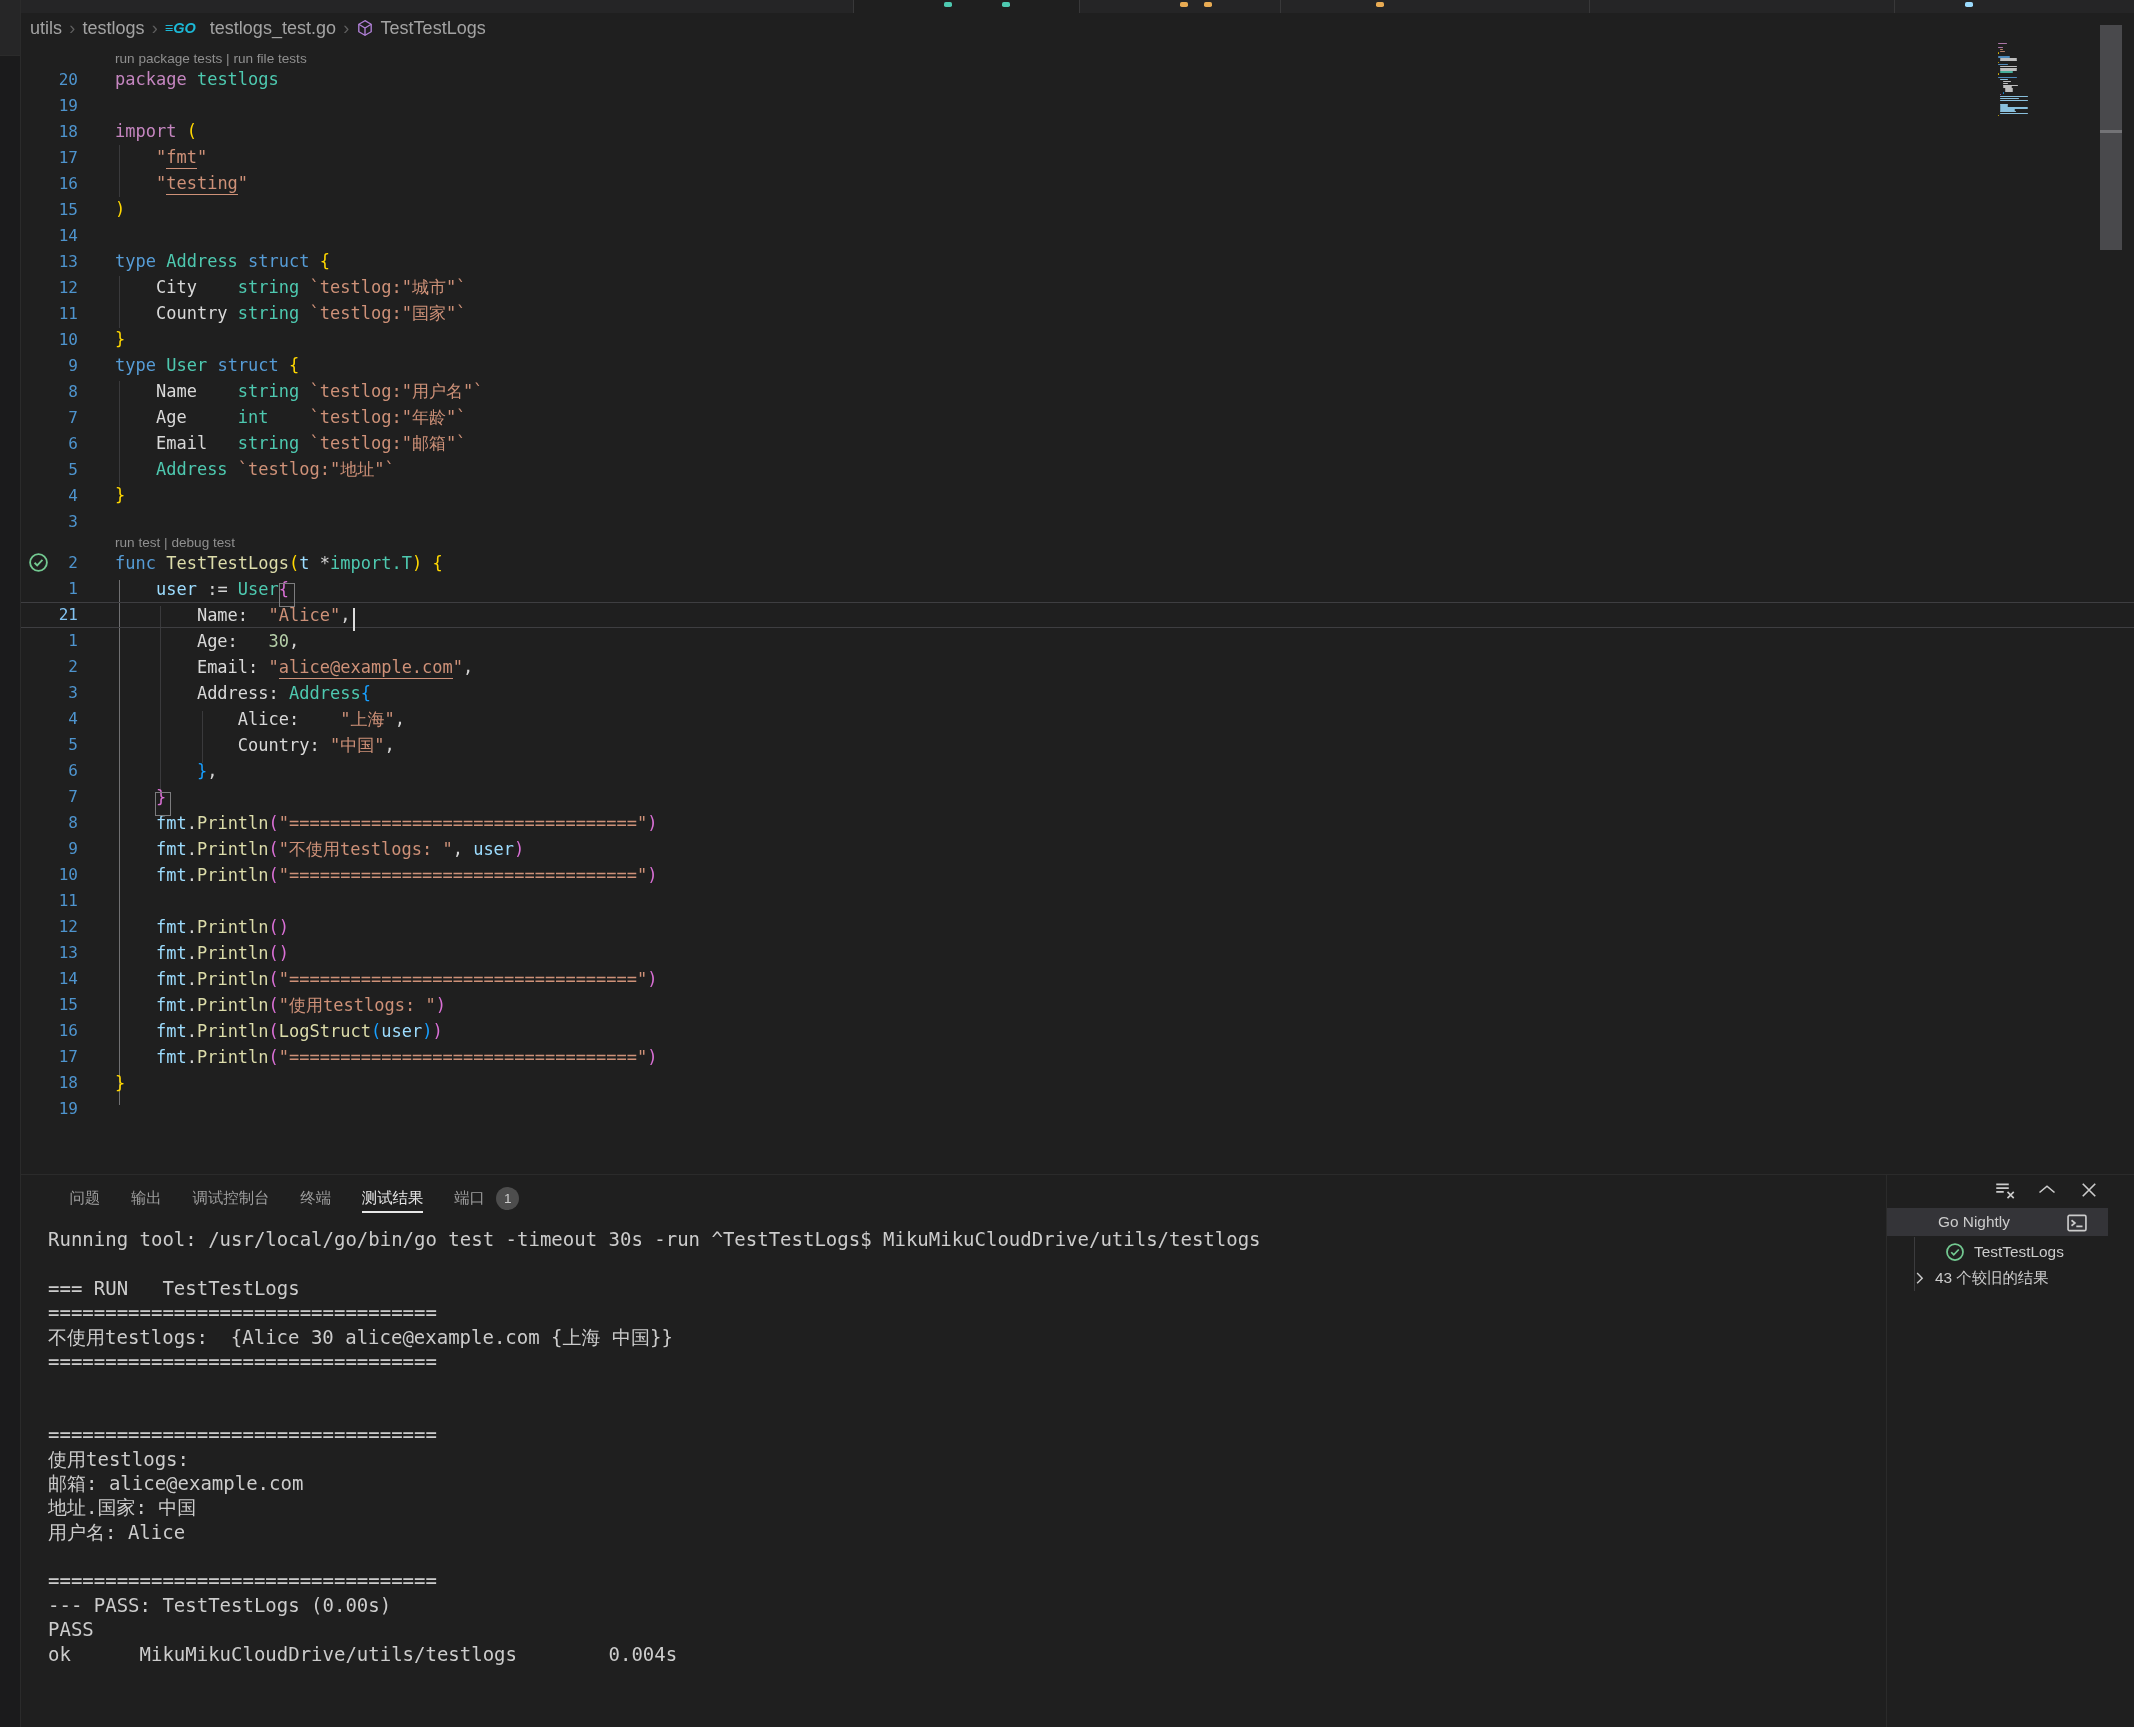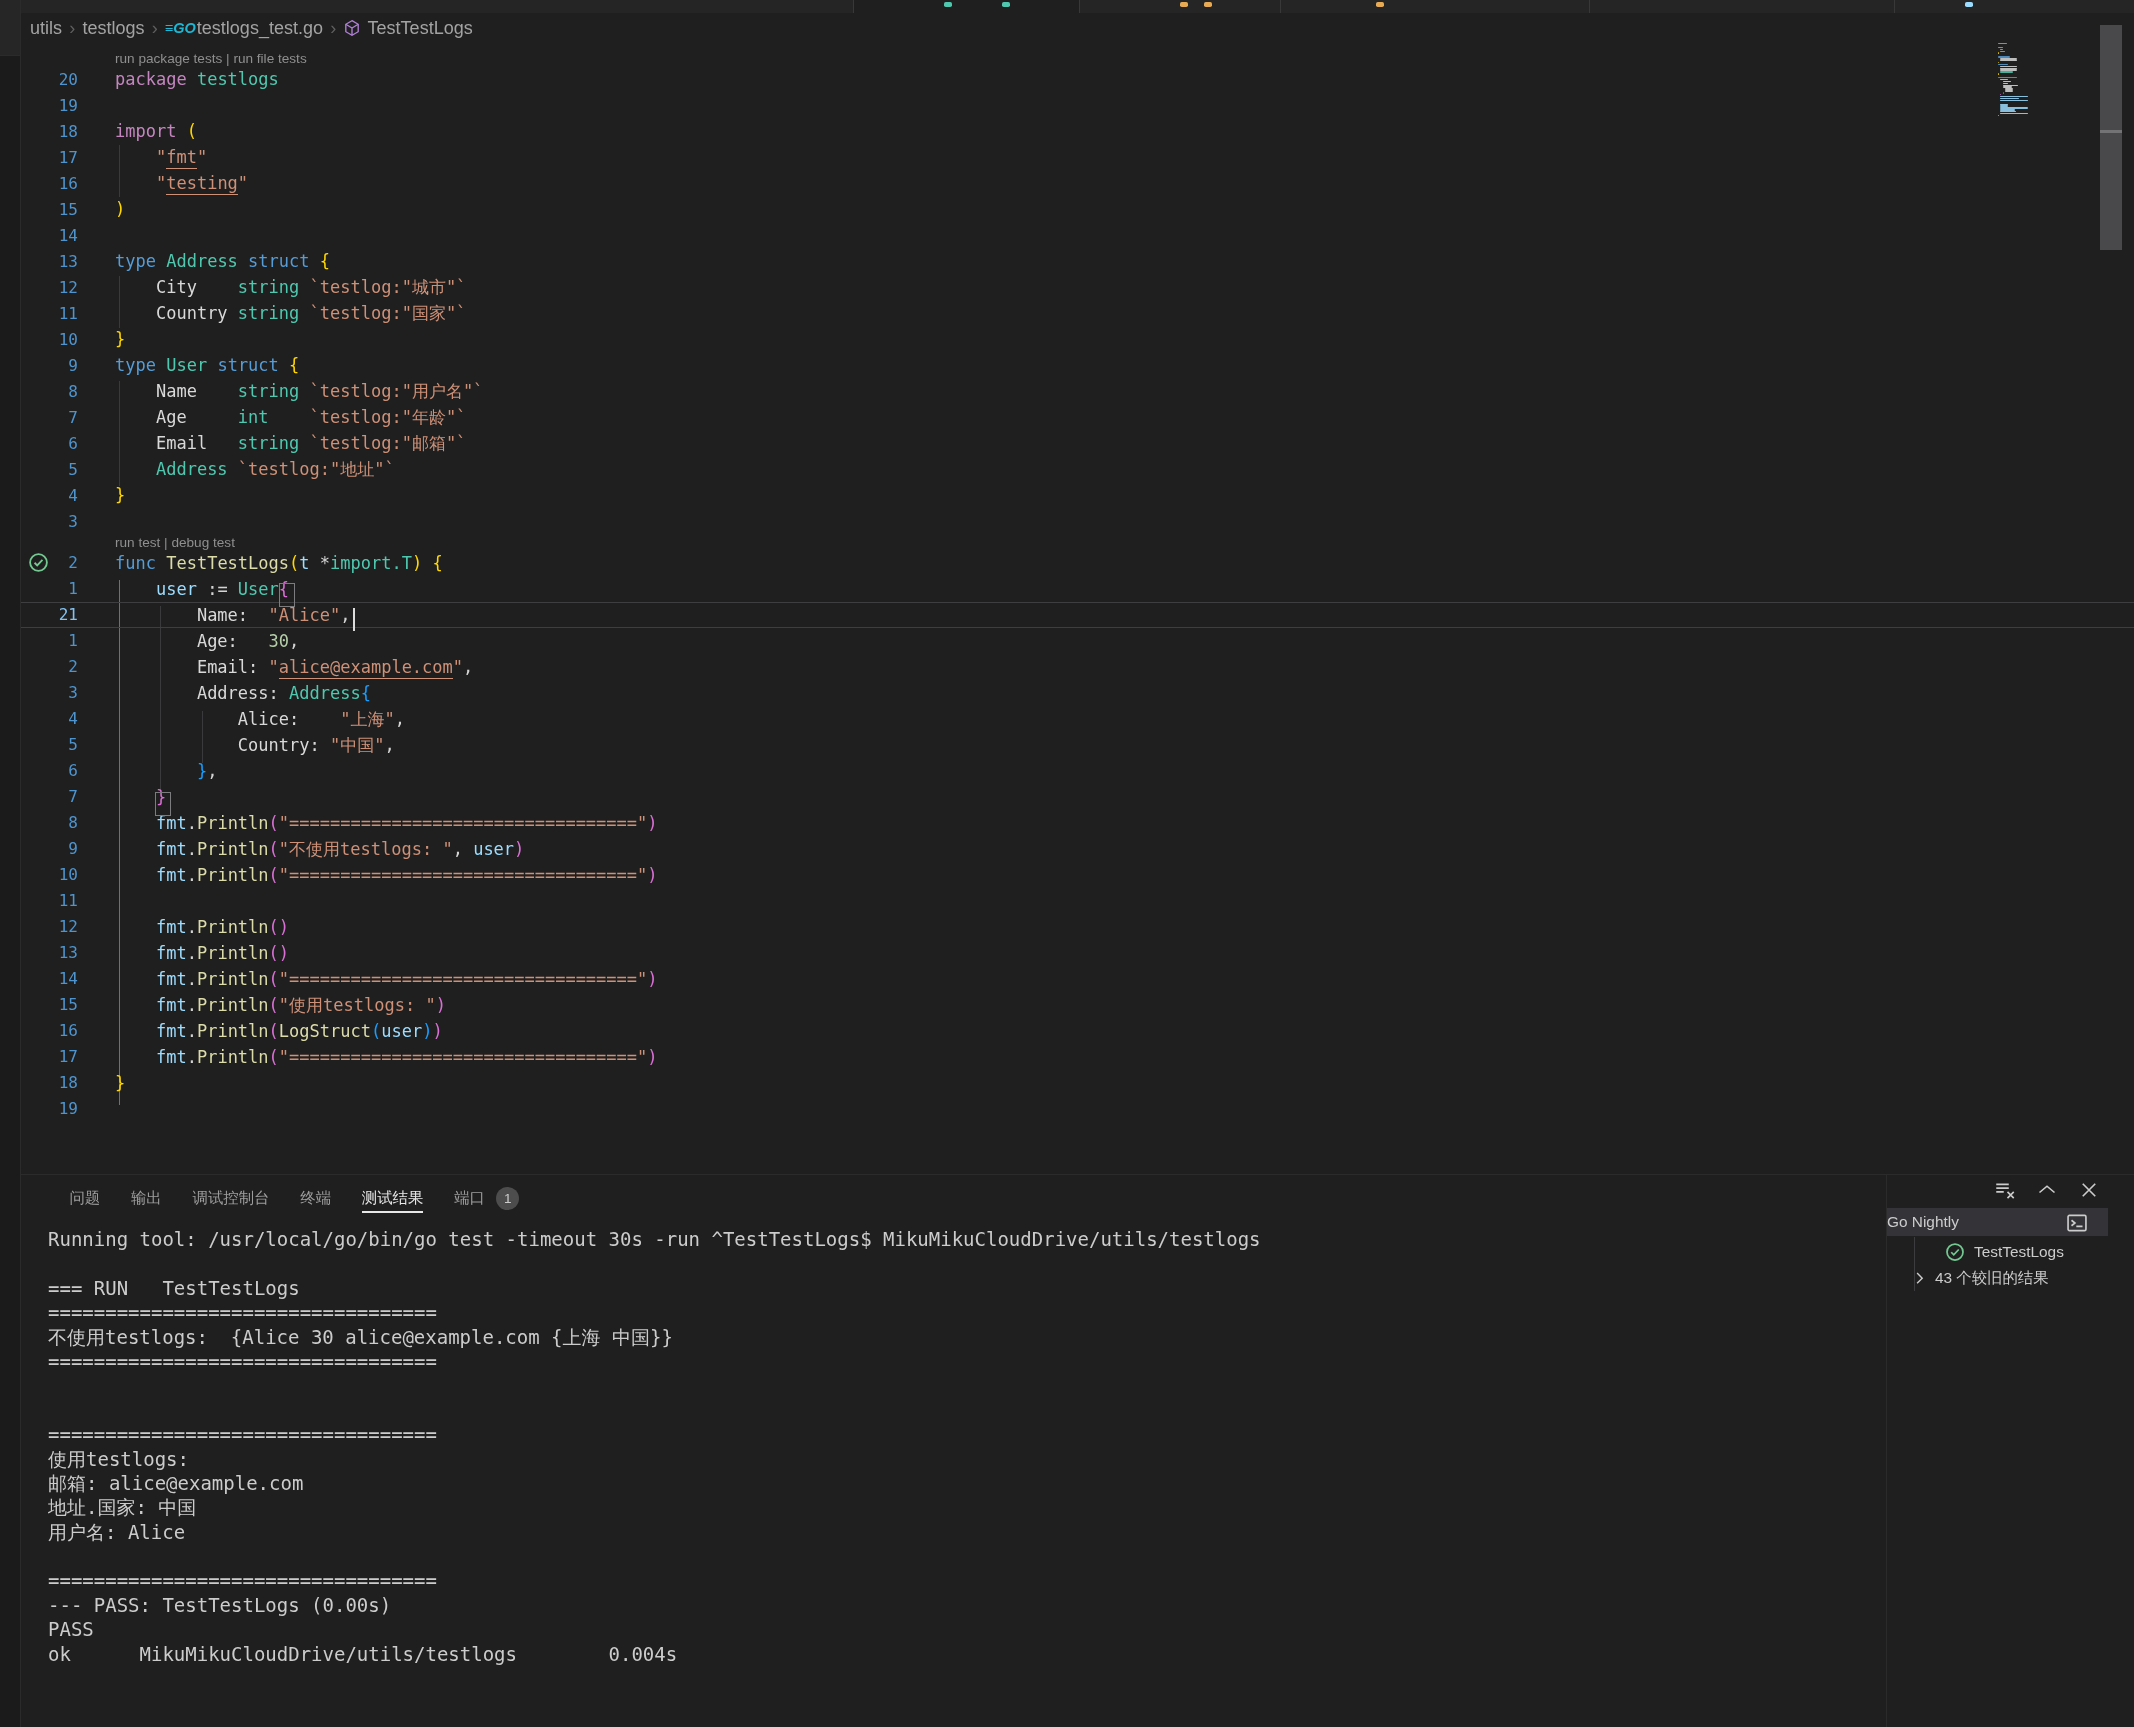"≡GO" #breadcrumb .go-icon { margin-right: 1px -> 14px }
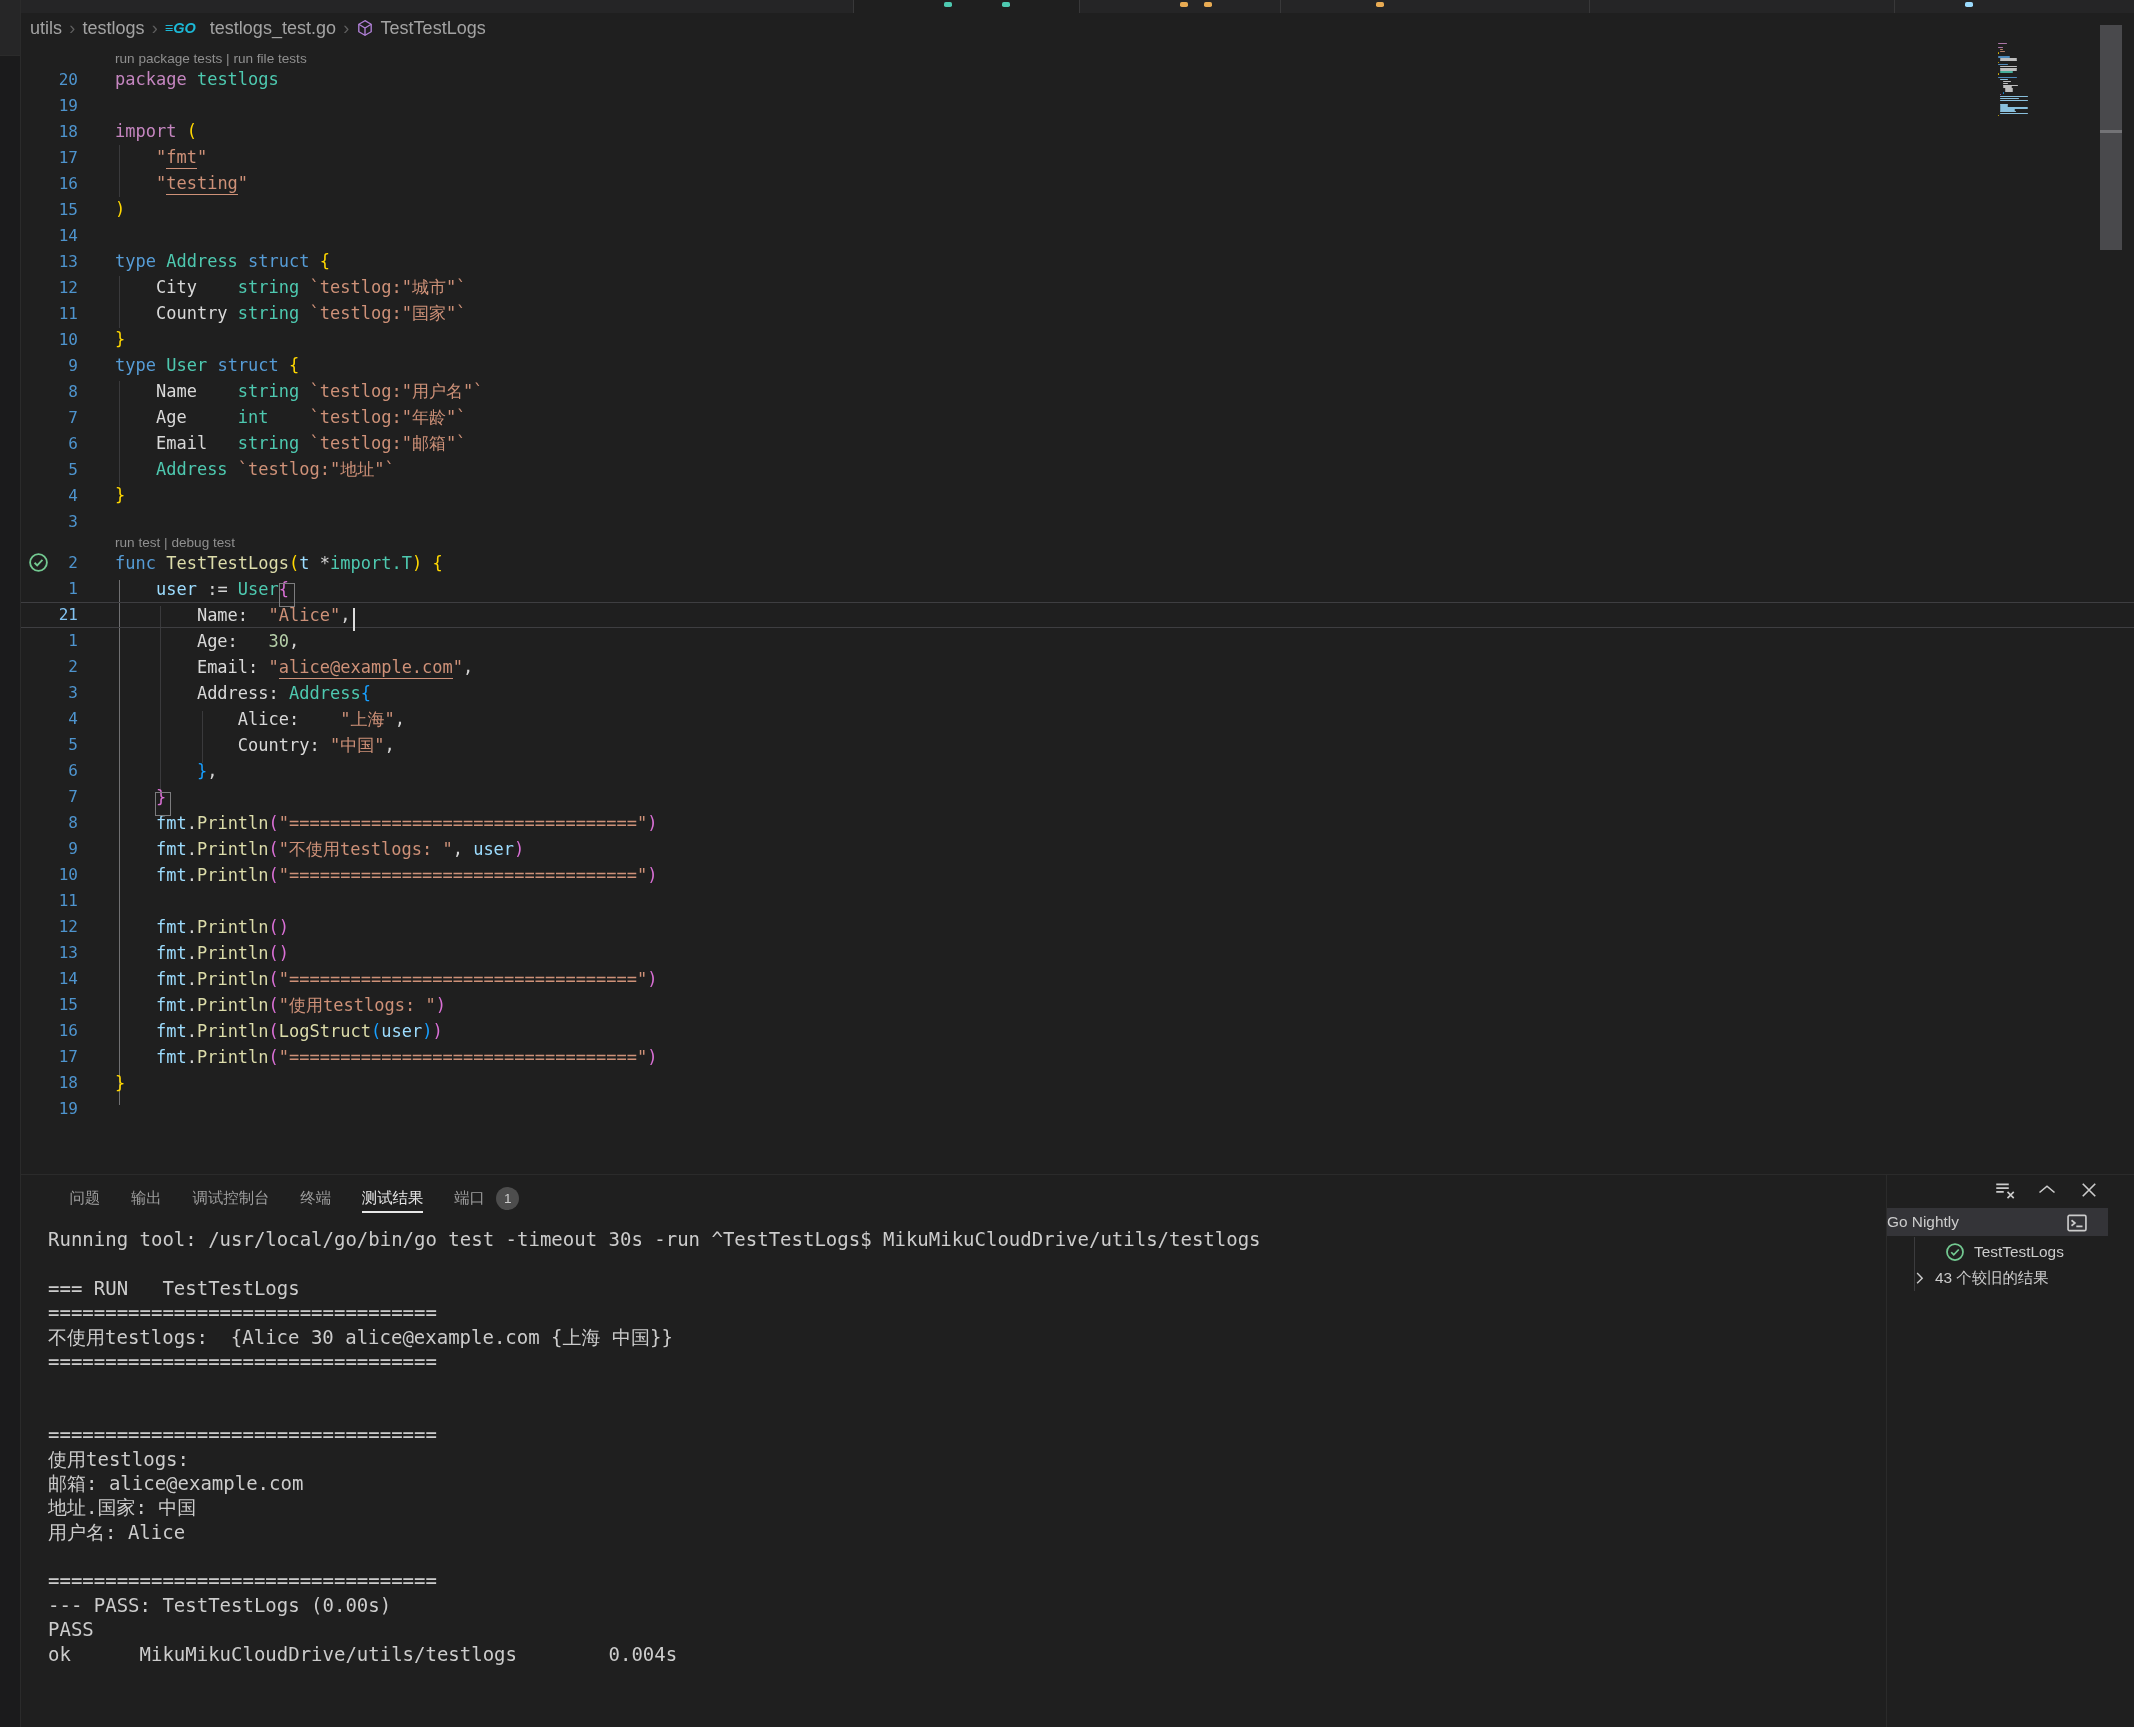"Go Nightly" #gonightly-row .gn-label { margin-left: none -> 51px }
